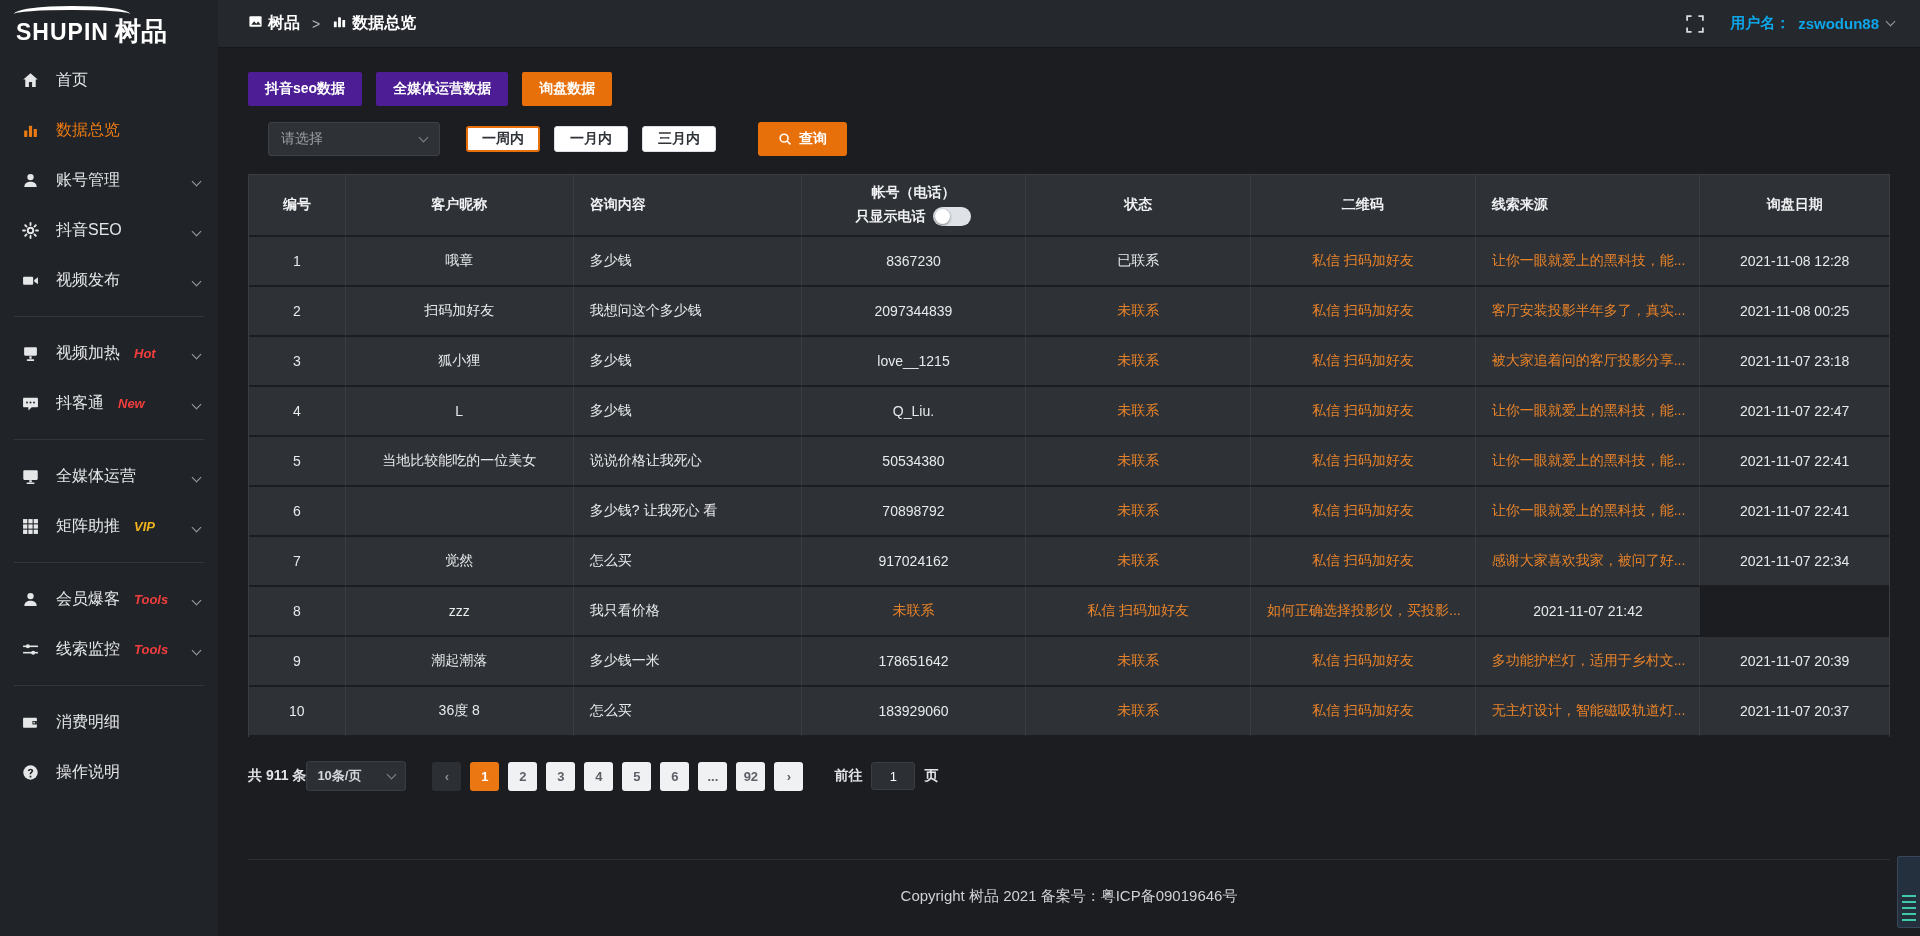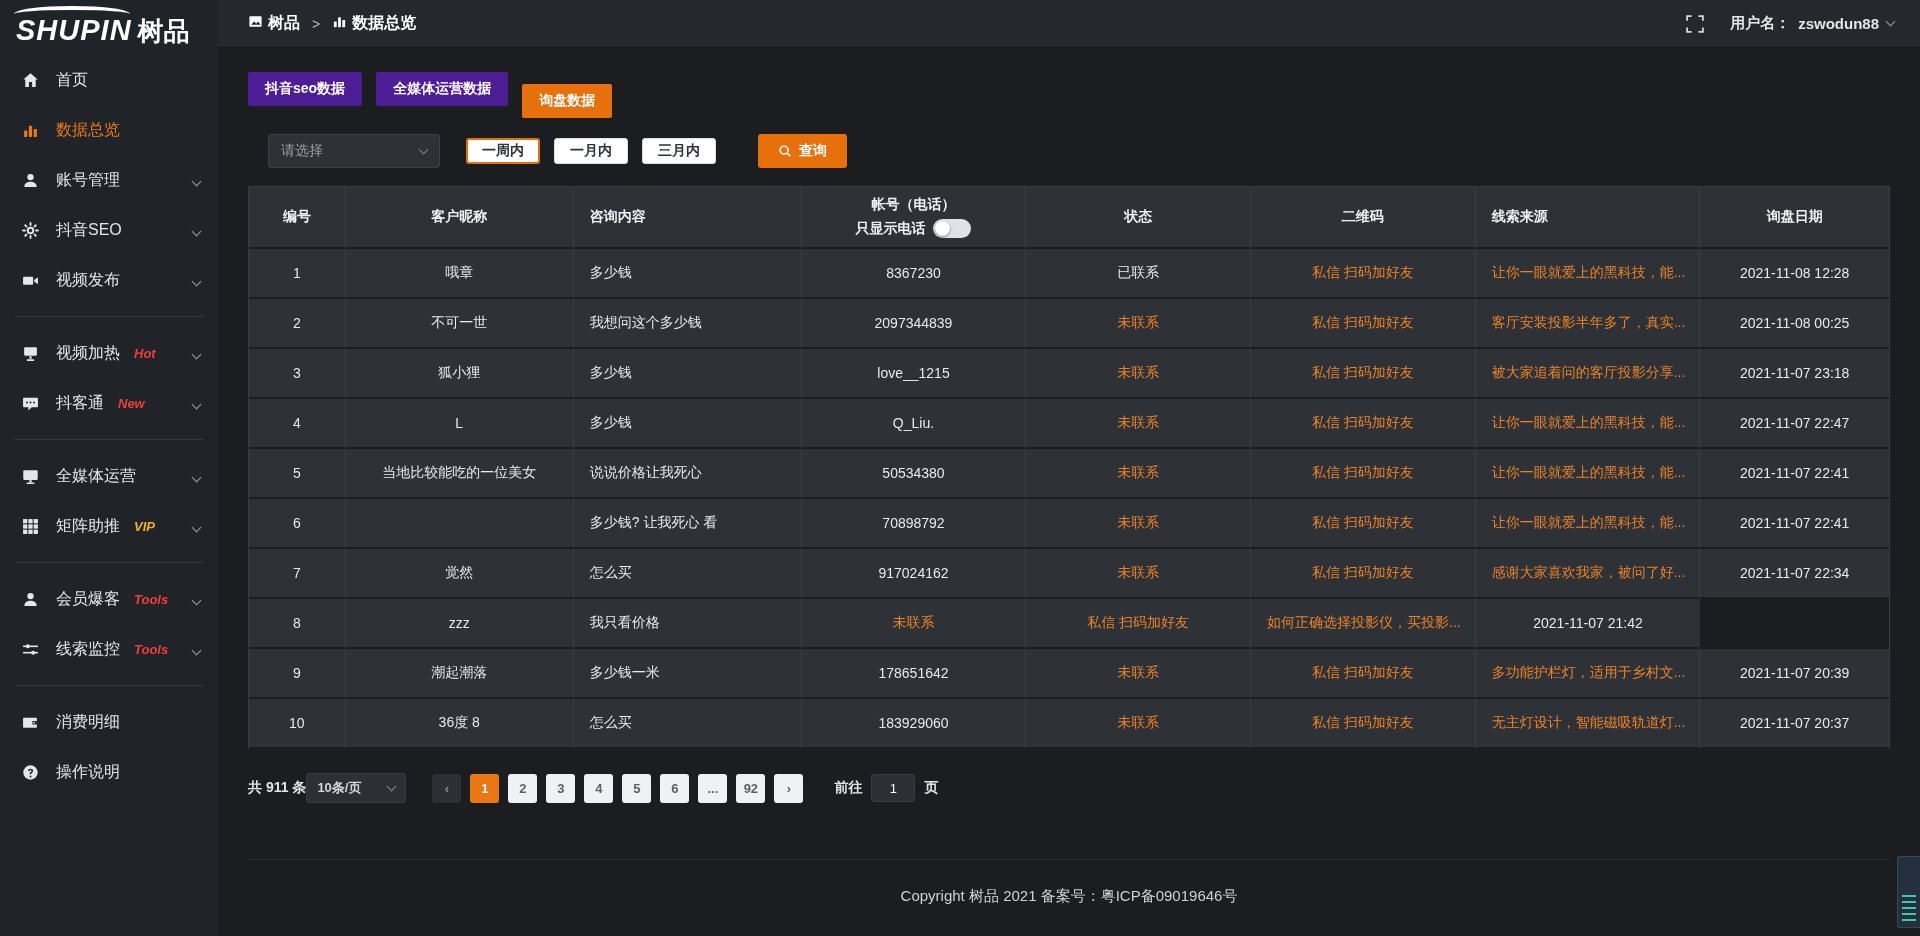"SHUPIN" .logo-en { font-size: 29px -> 23px; font-style: italic -> none }
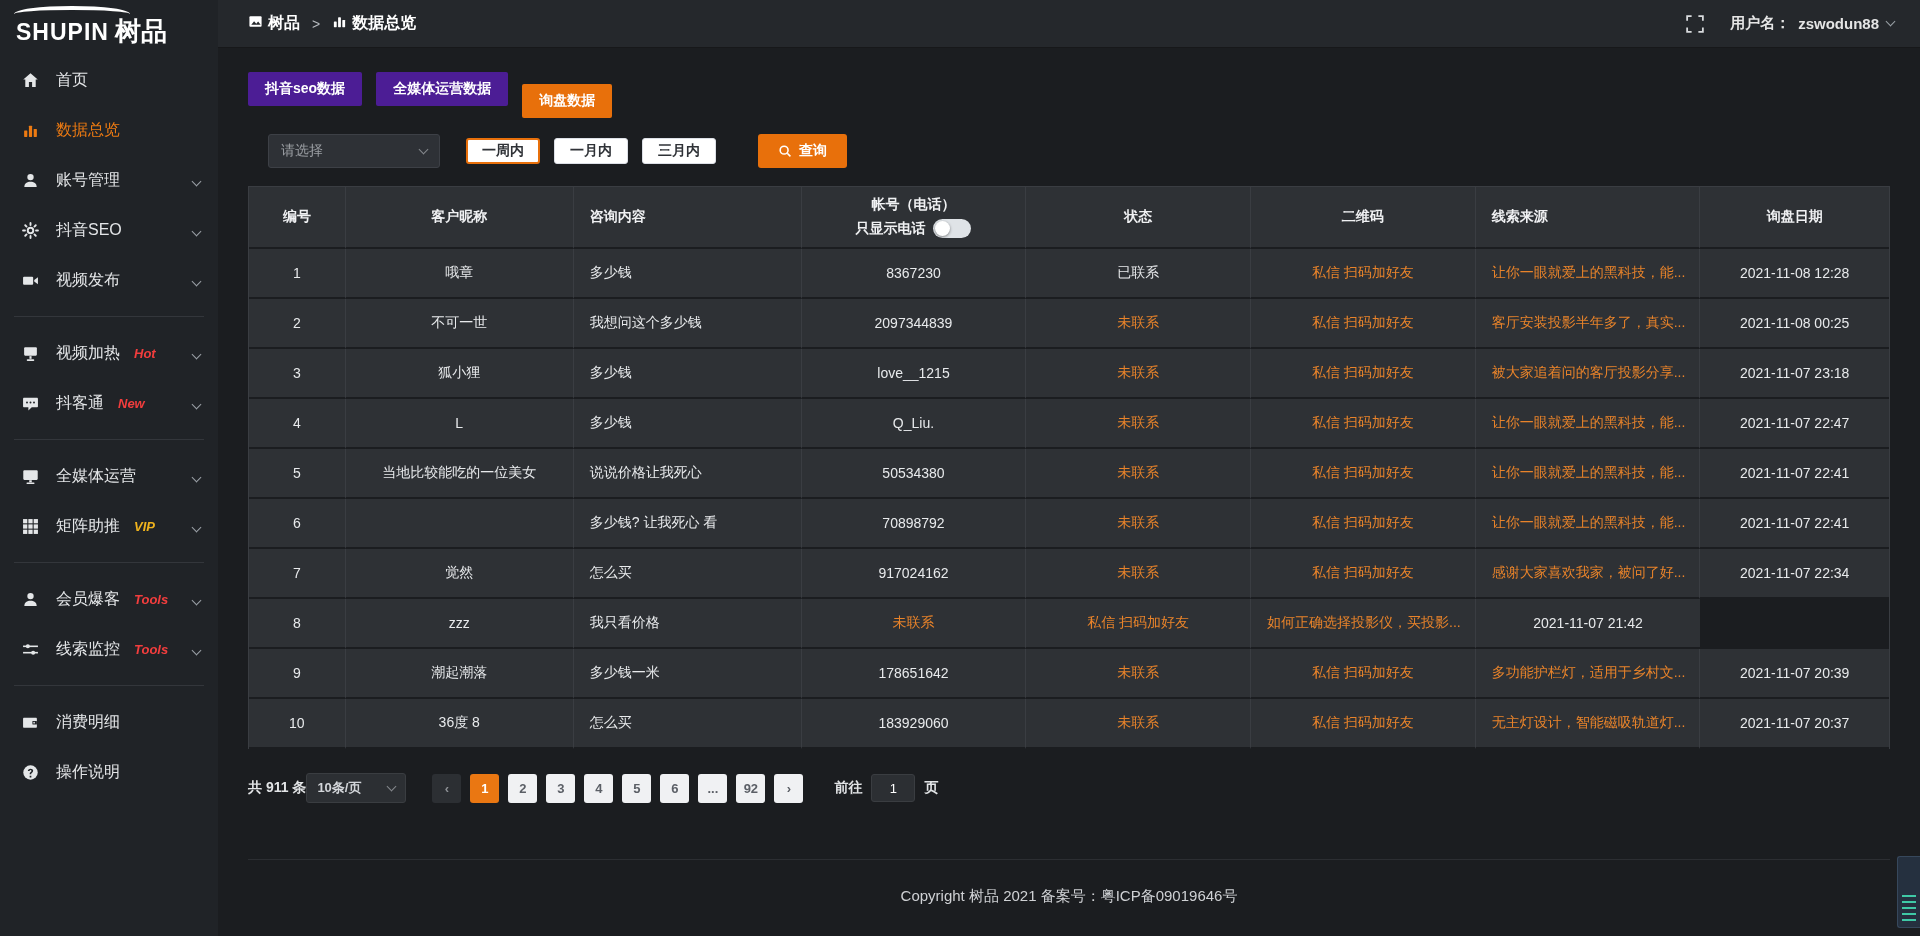"用户名：" .user-box { color: #e5e5e5 -> #0ea5e9 }
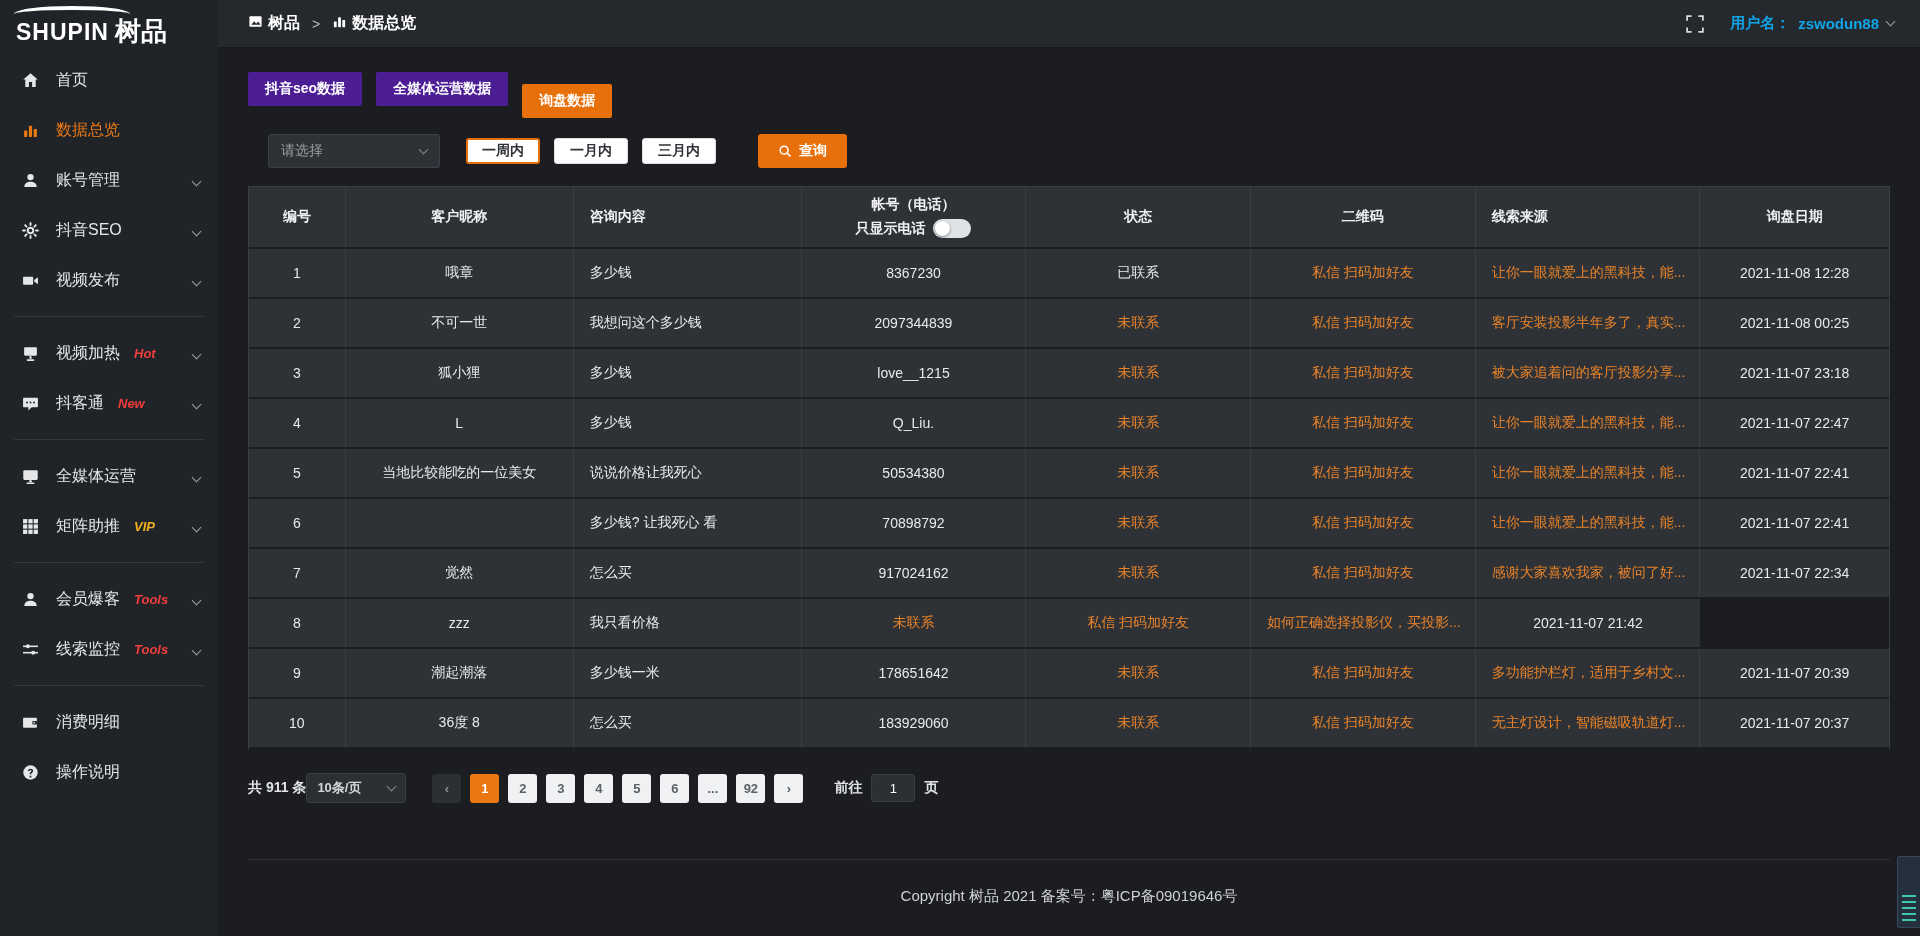"询盘数据" .tab.active { margin-top: 12px -> none }
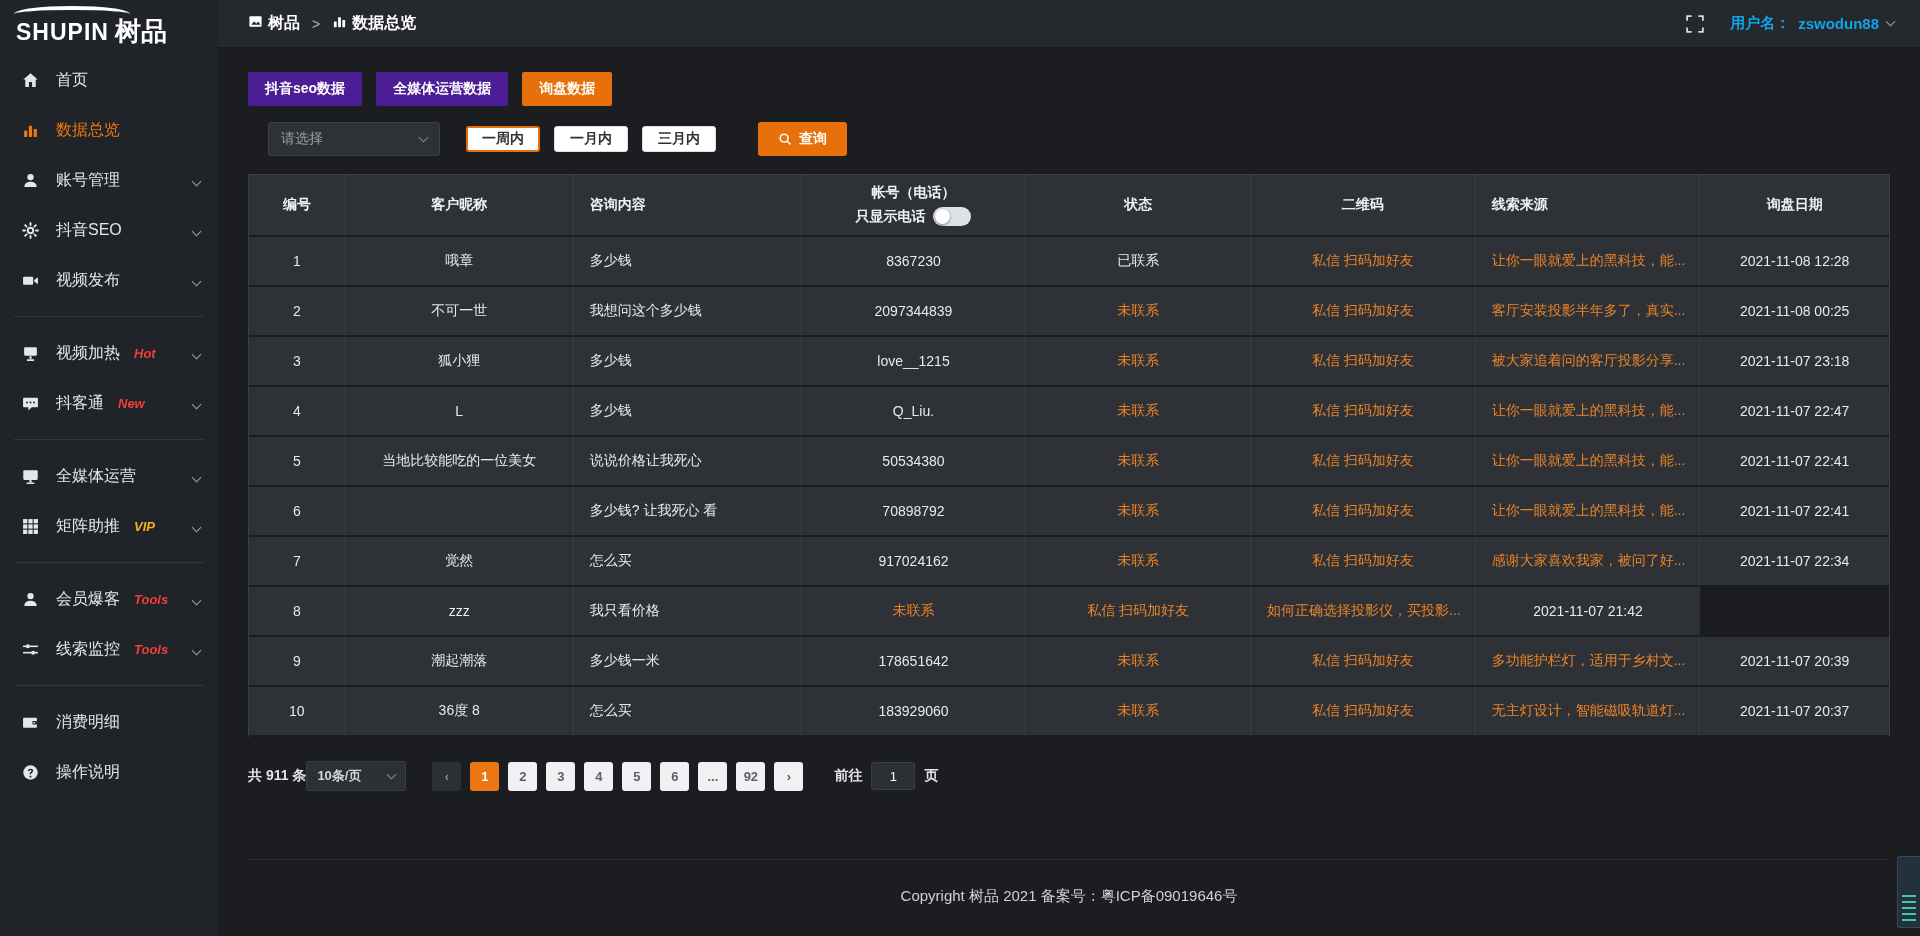"不可一世" div.tcell { text: 不可一世 -> 扫码加好友 }
